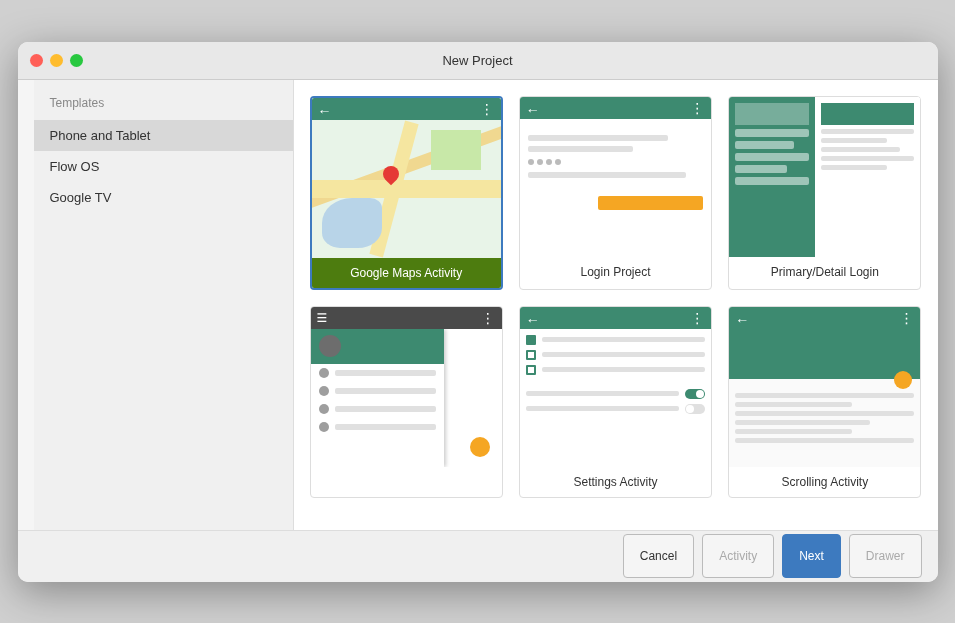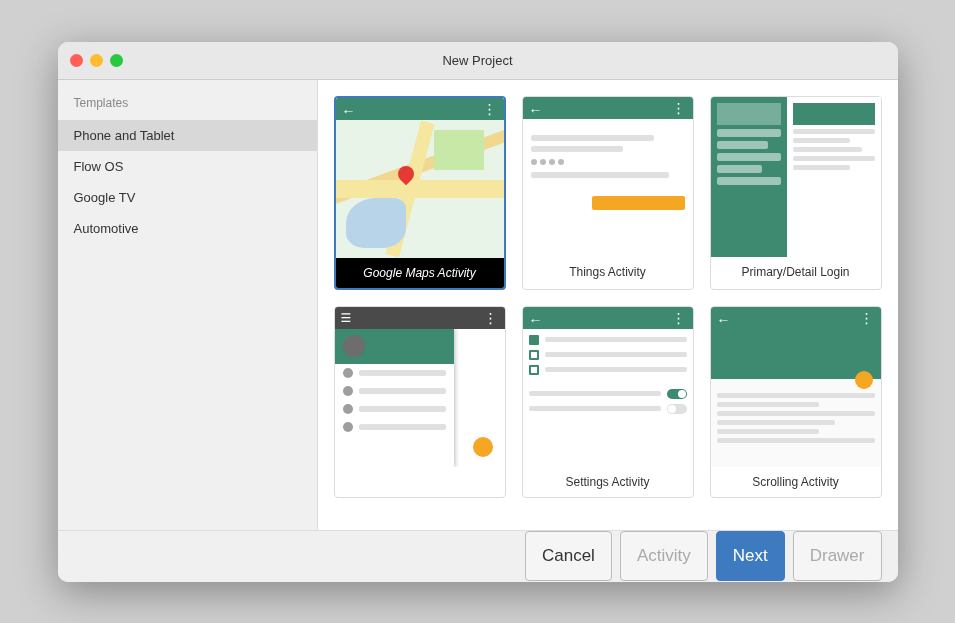"New Project" .window { width: 840px -> 920px }
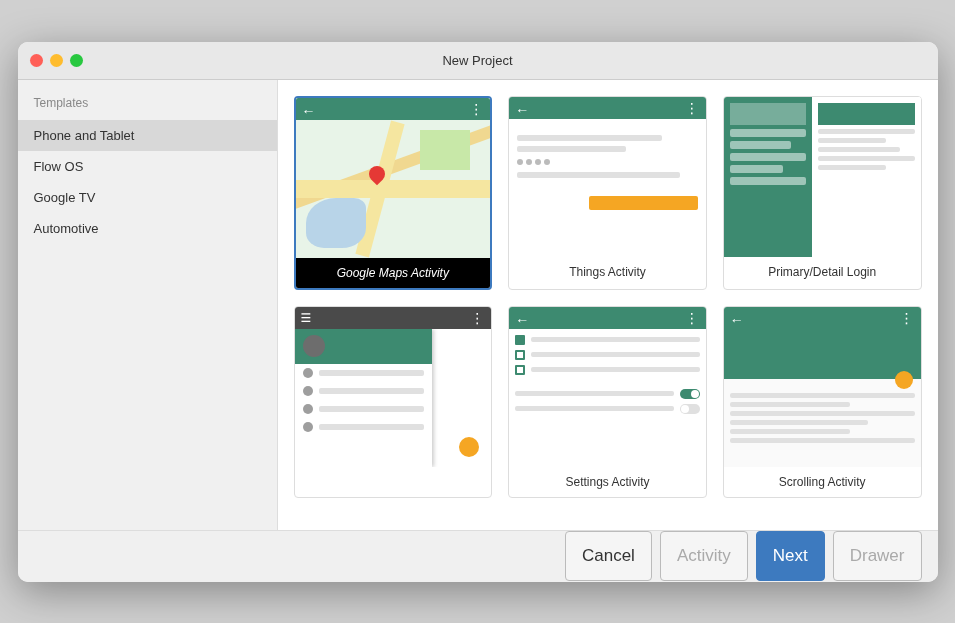"Templates" .content { margin-left: none -> 16px }
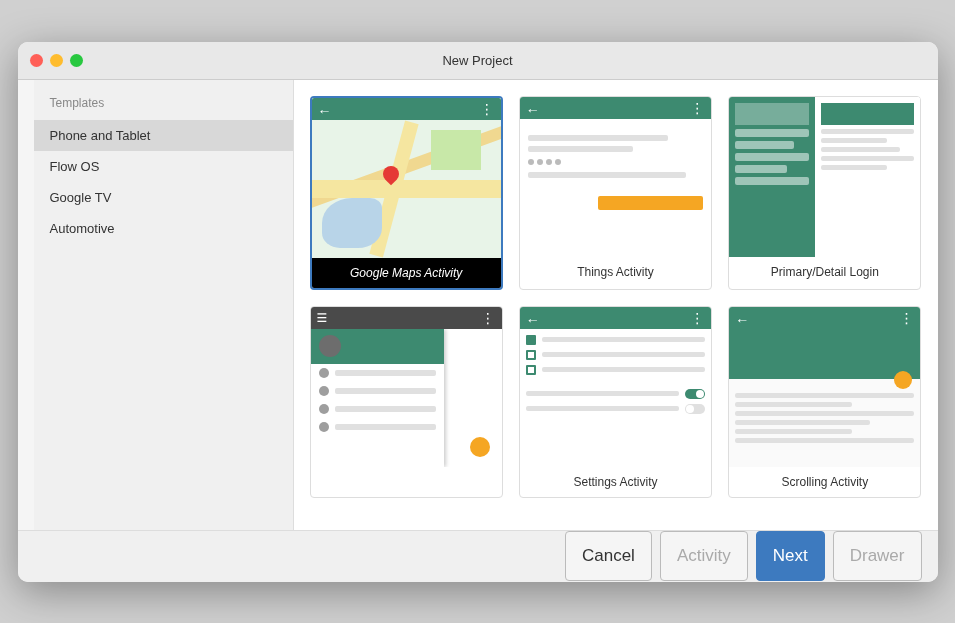"Automotive" div.sidebar-item { html: <div> <span>Automotive</span> </div> -> none }
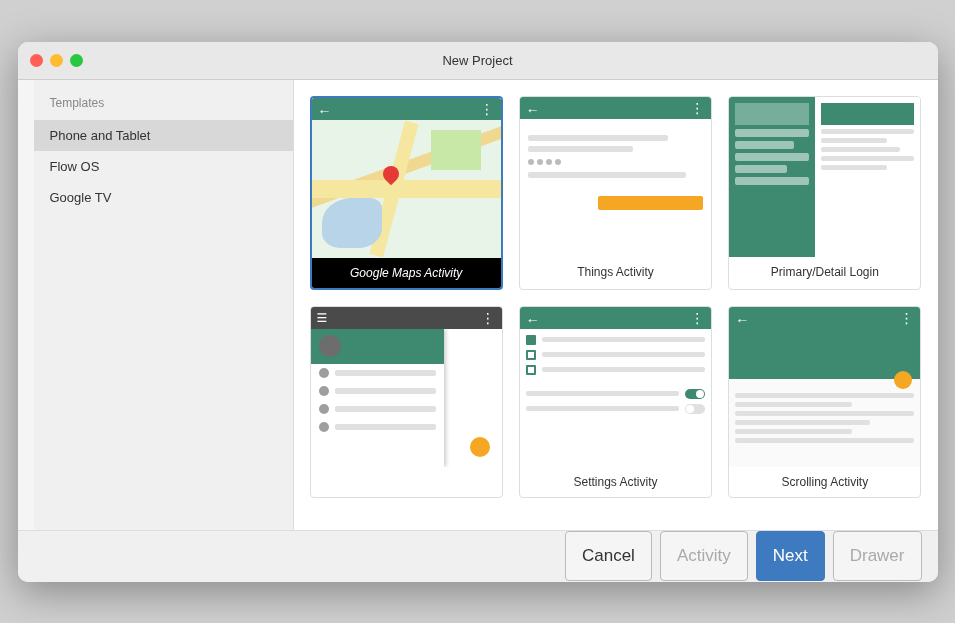"Google Maps Activity" div.template-label { background: #000000 -> #4d7c0f; font-style: italic -> none }
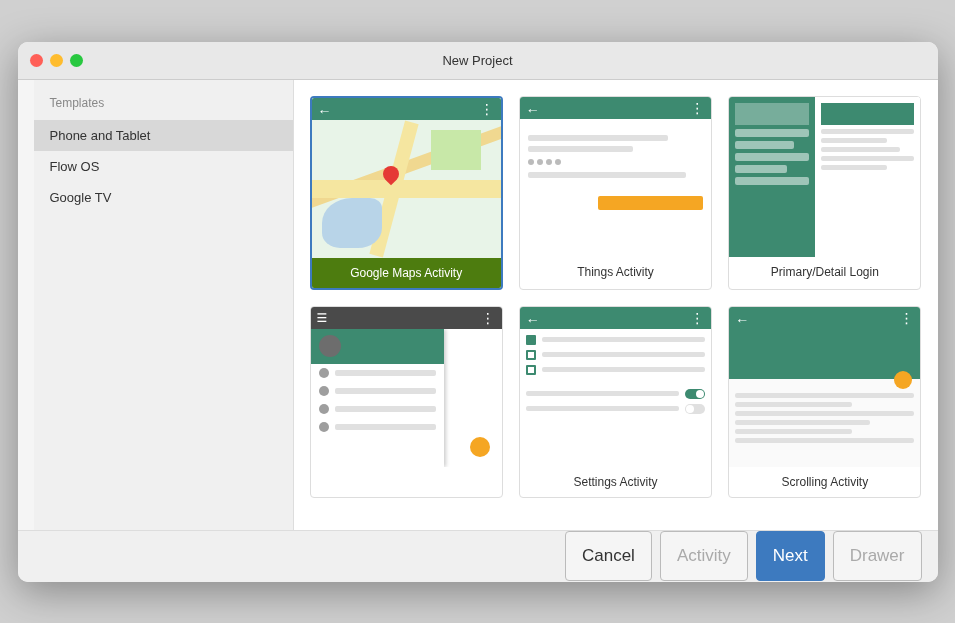"Things Activity" div.template-label { text: Things Activity -> Login Project }
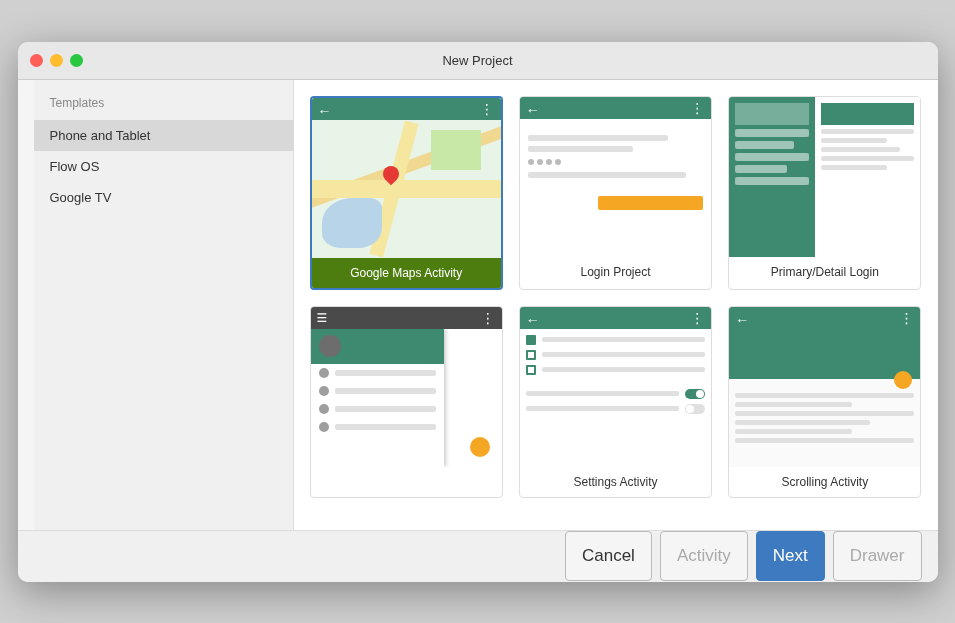"Cancel" .btn { font-size: 17px -> 12px }
